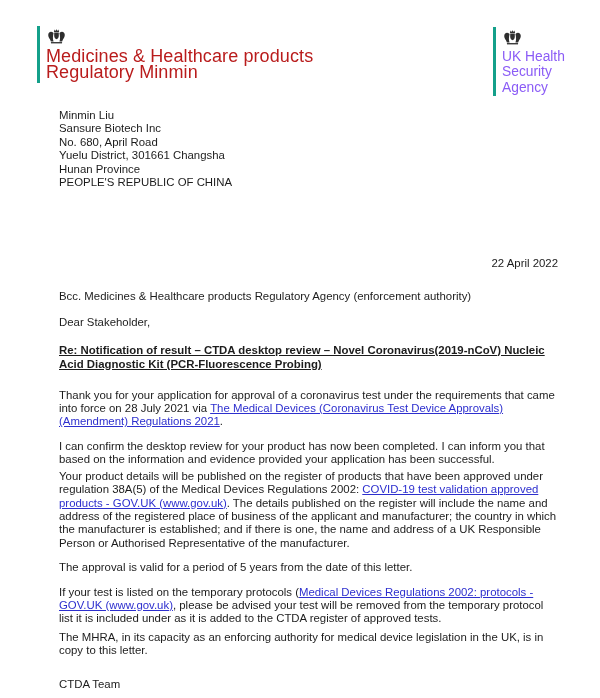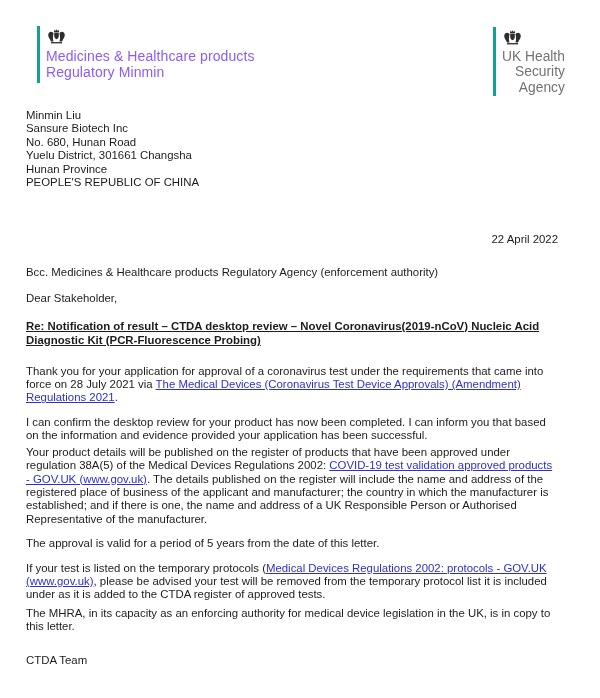"Medicines & Healthcare products" .logo-mhra .logo-text { color: #8b5cf6 -> #b91c1c; font-size: 14px -> 18px }
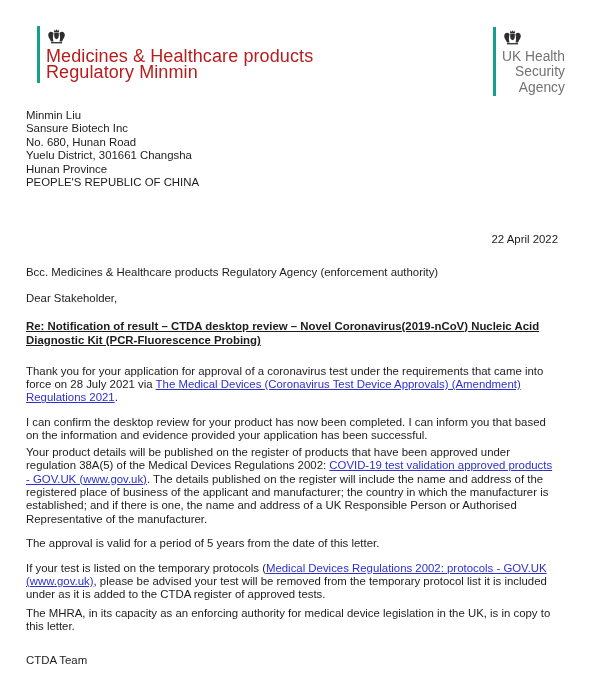"UK Health" .logo-ukhsa .logo-text { color: #737373 -> #8b5cf6; text-align: right -> none }
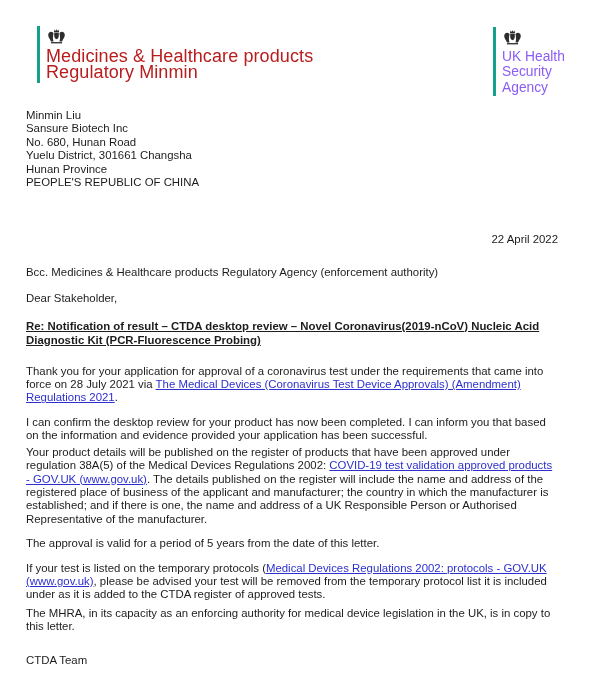"Minmin Liu" main { padding: 0 42px 0 26px -> 0 42px 0 59px }
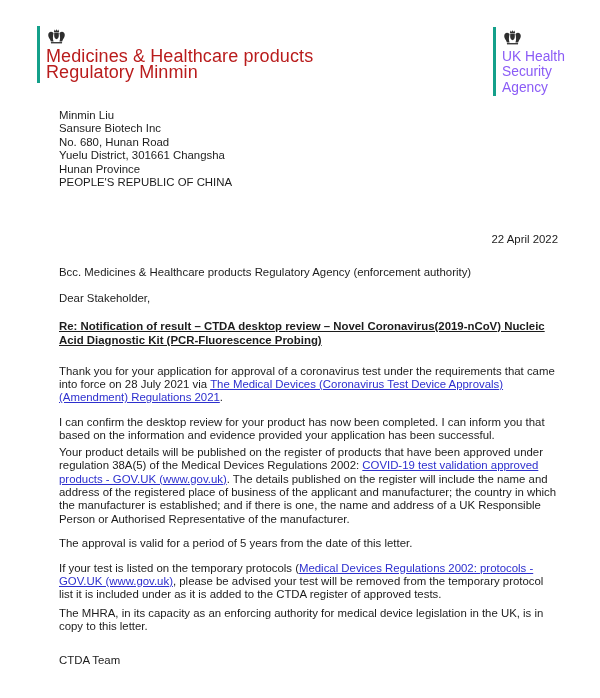"No. 680, Hunan Road" div { text: Hunan -> April }
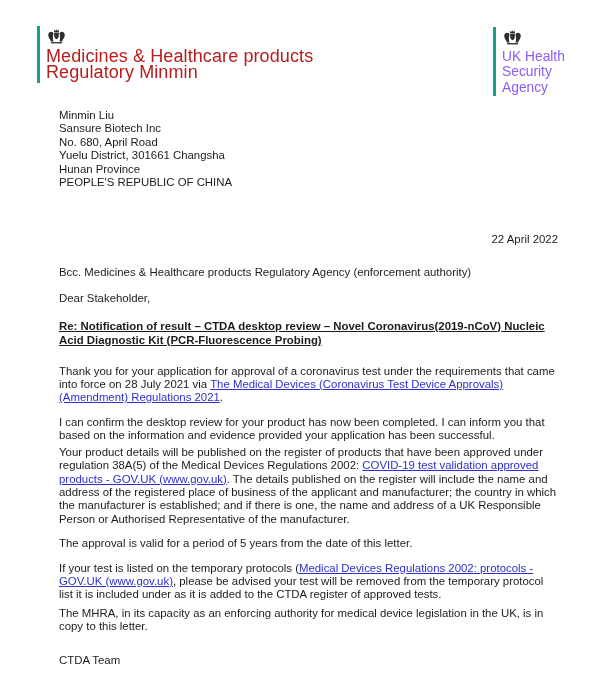"22 April 2022" .date-line { margin-top: 44px -> 68px }
